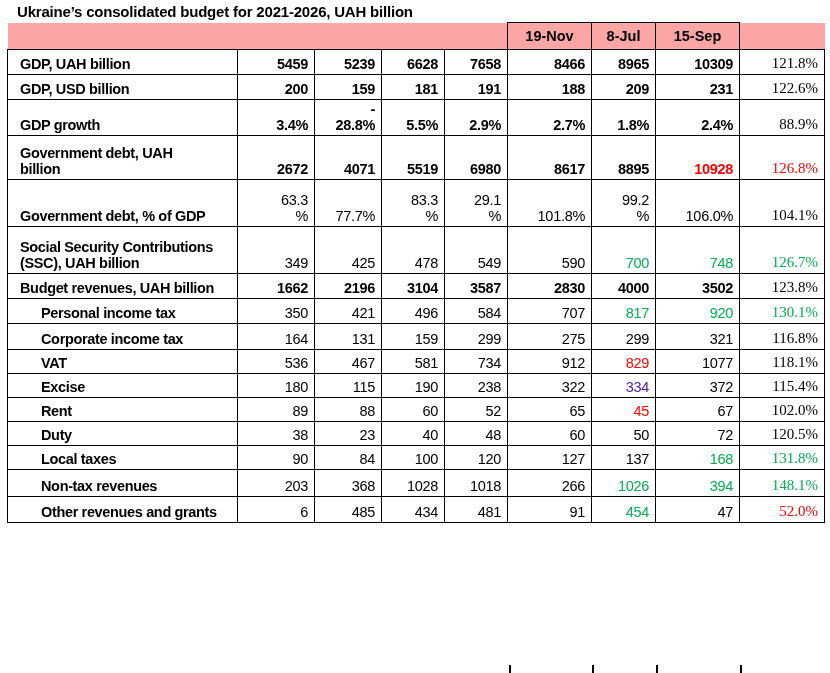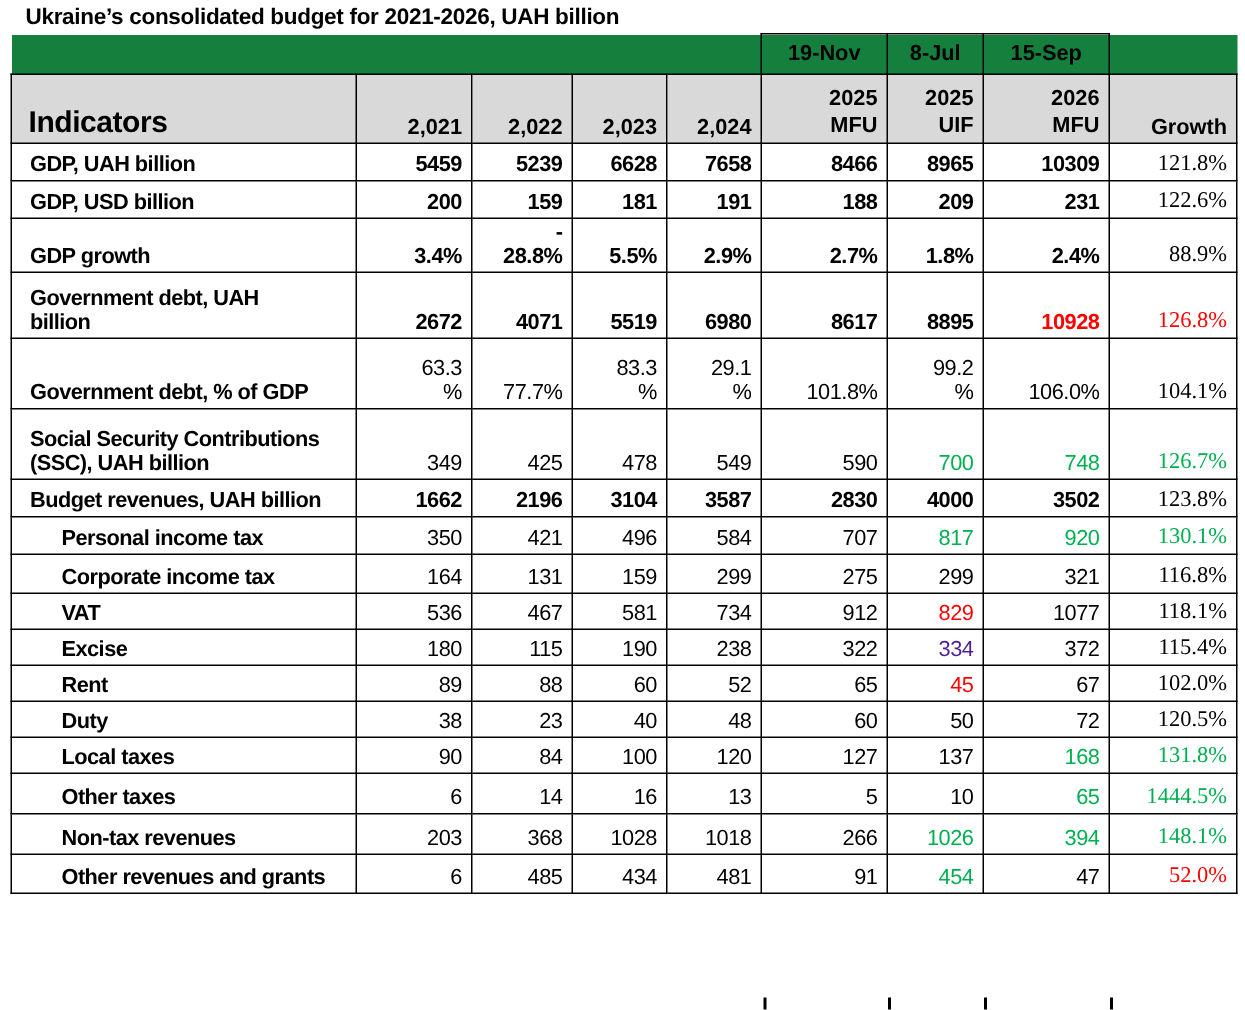"19-Nov" tr.preheader td { background: #15803d -> #fca5a5 }
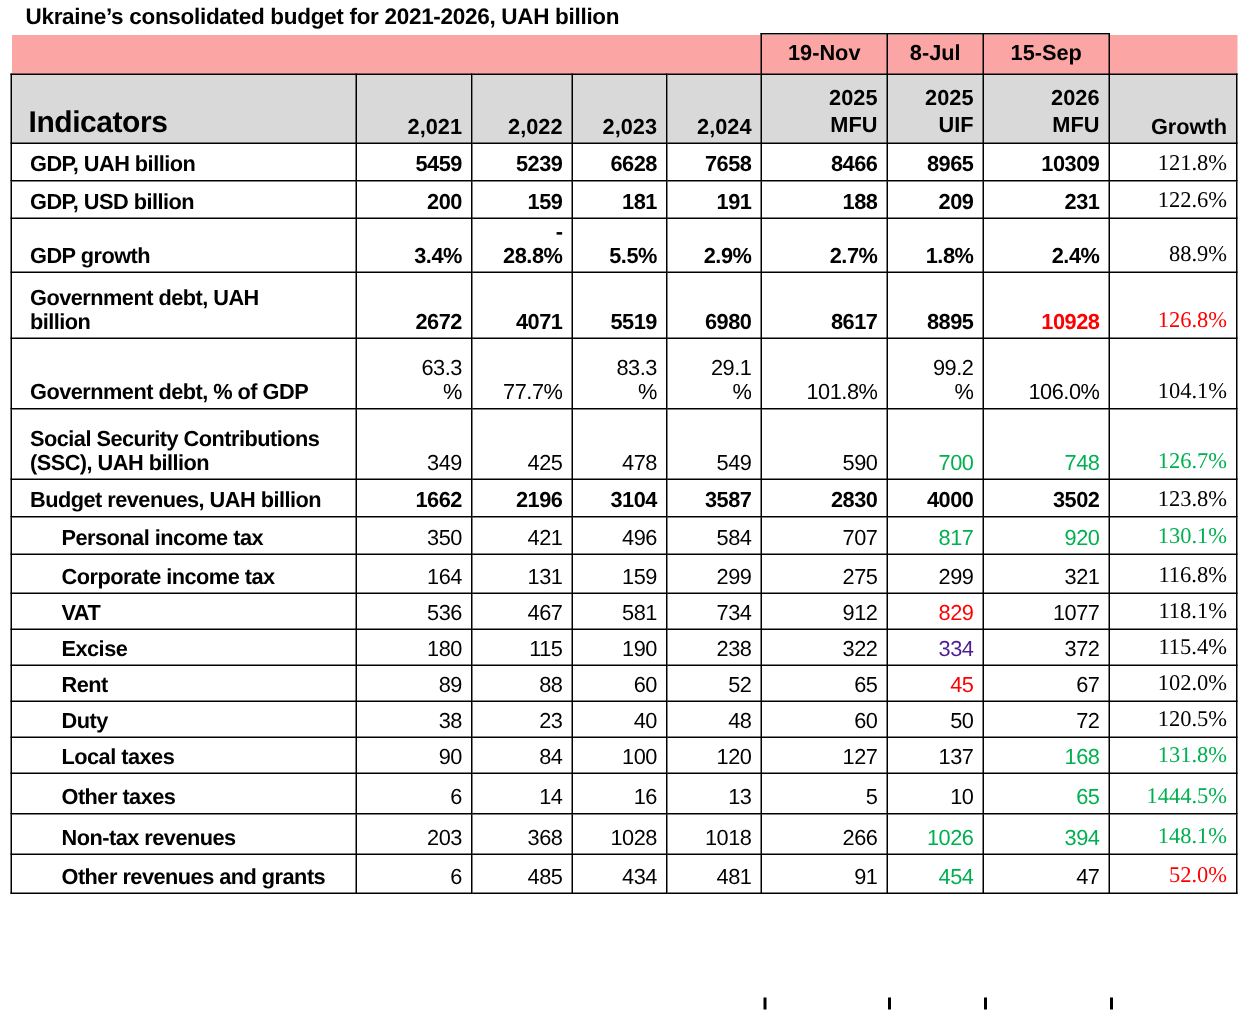"Indicators" tr.hdr { html: <tr> <th>Indicators</th> <th>2,021</th> <th>2,022</th> <th>2,023</th> <th>2,024</th> <th>2025 MFU</th> <th>2025 UIF</th> <th>2026 MFU</th> <th>Growth</th> </tr> -> none }
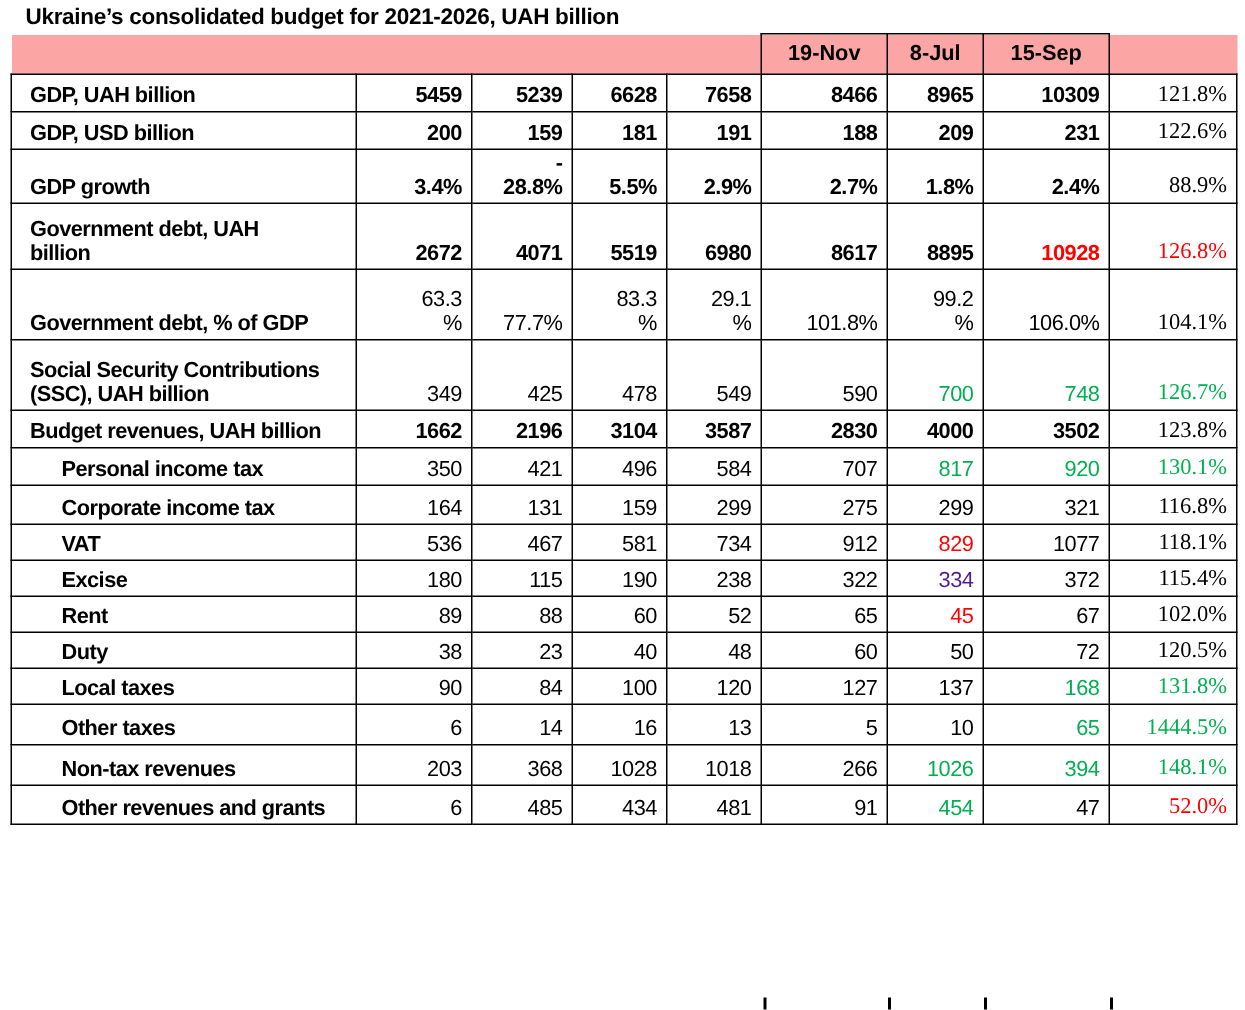"Other taxes" tr { html: <tr> <td>Other taxes</td> <td>6</td> <td>14</td> <td>16</td> <td>13</td> <td>5</td> <td>10</td> <td>65</td> <td>1444.5%</td> </tr> -> none }
